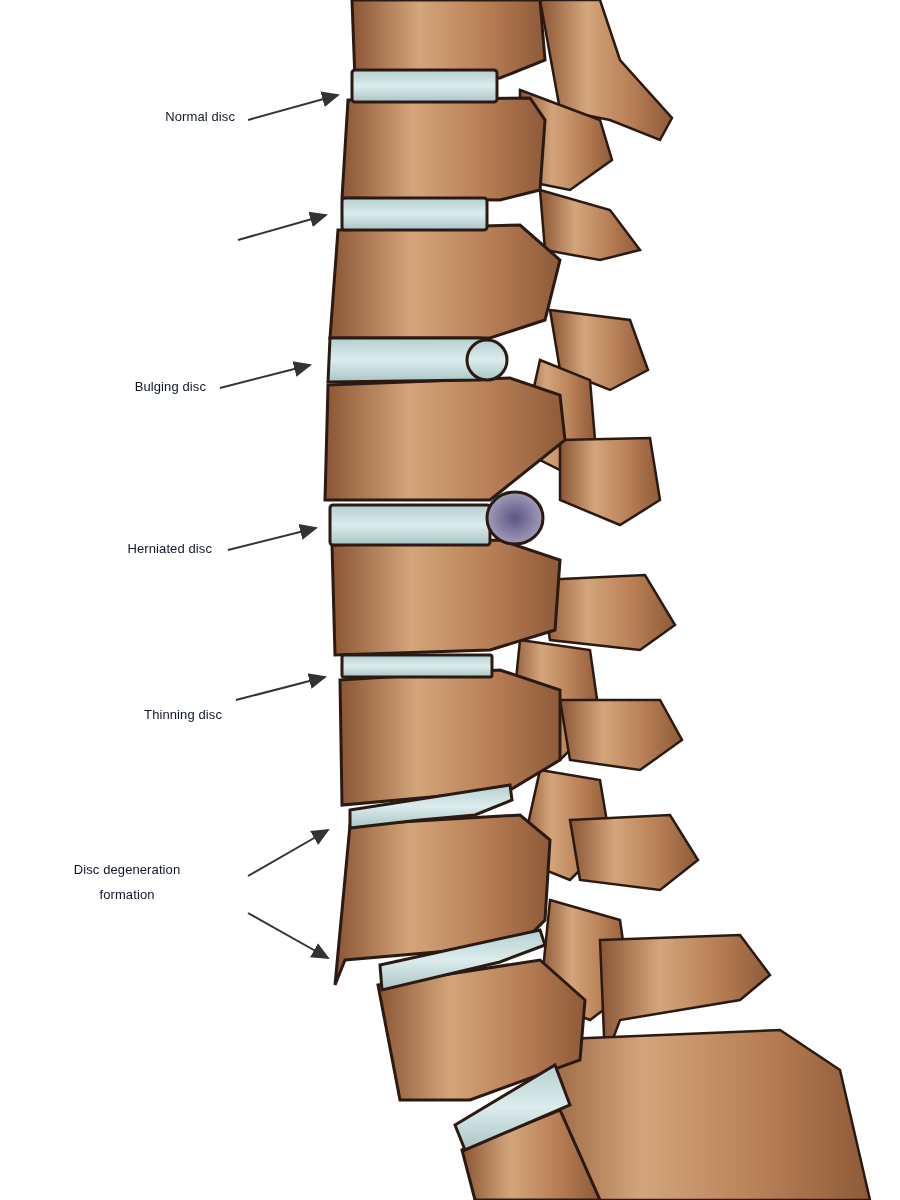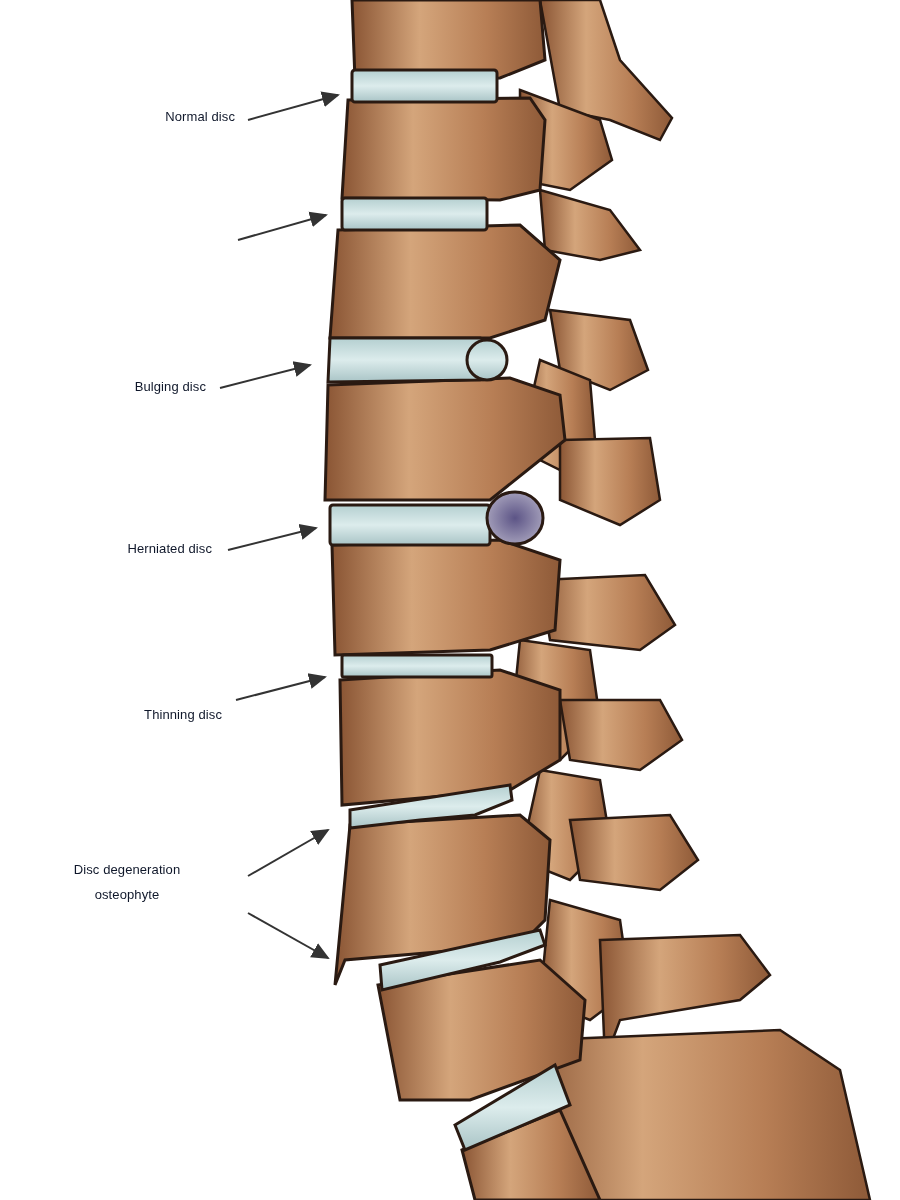"osteophyte" div { text: osteophyte -> formation }
